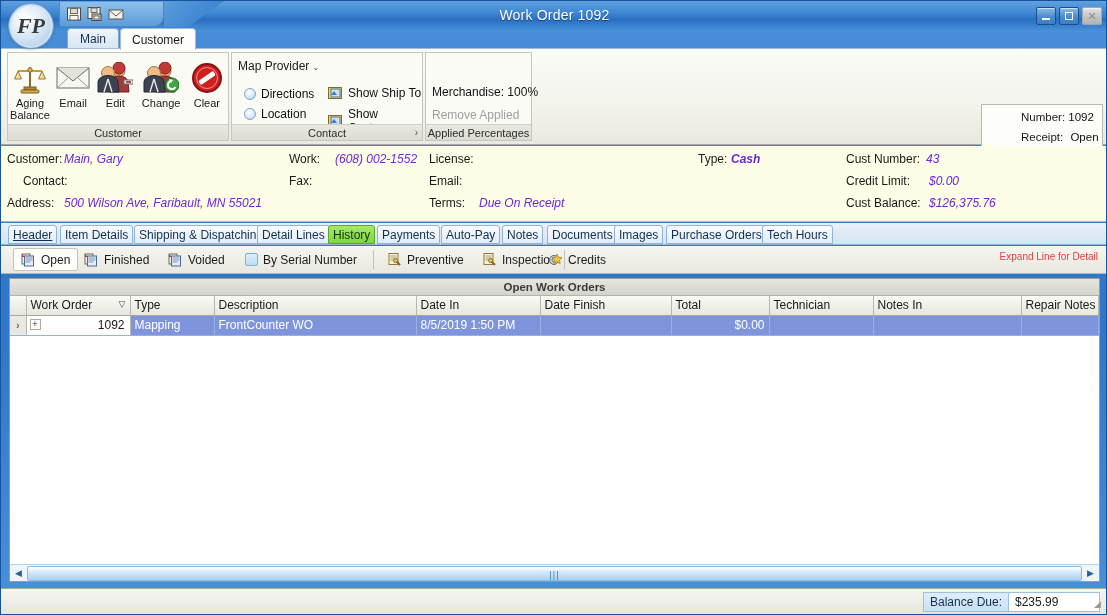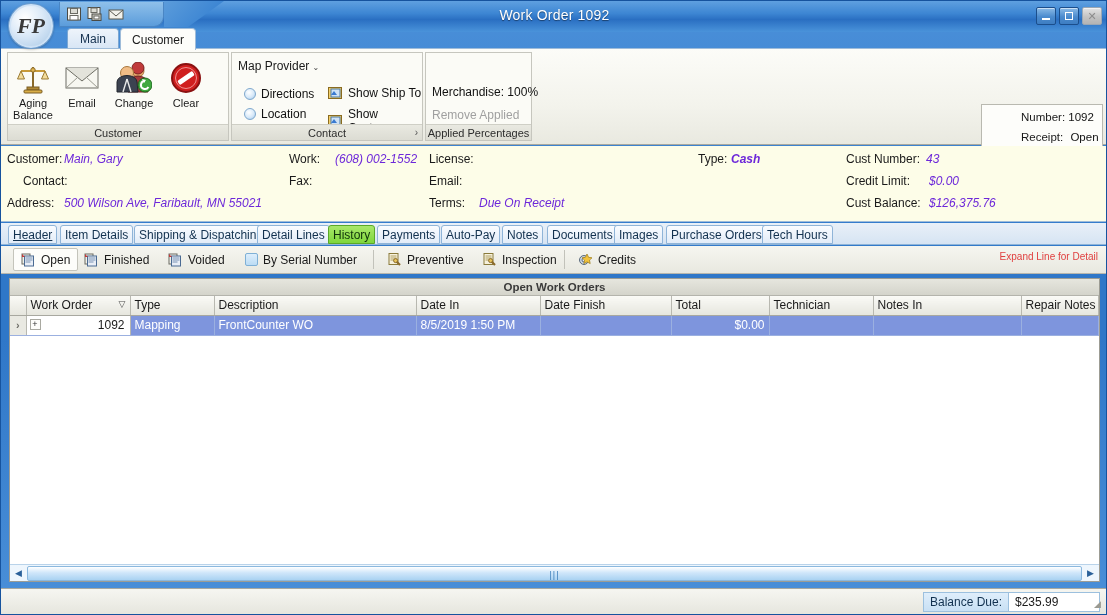"Edit" div.bigbtn { html: none -> <div> <span> <svg> <circle></circle> <path></path> <circle></circle> <circle></circle> <path></path> <path></path> <rect></rect> <path></path> </svg> </span> <span>Edit</span> </div> }
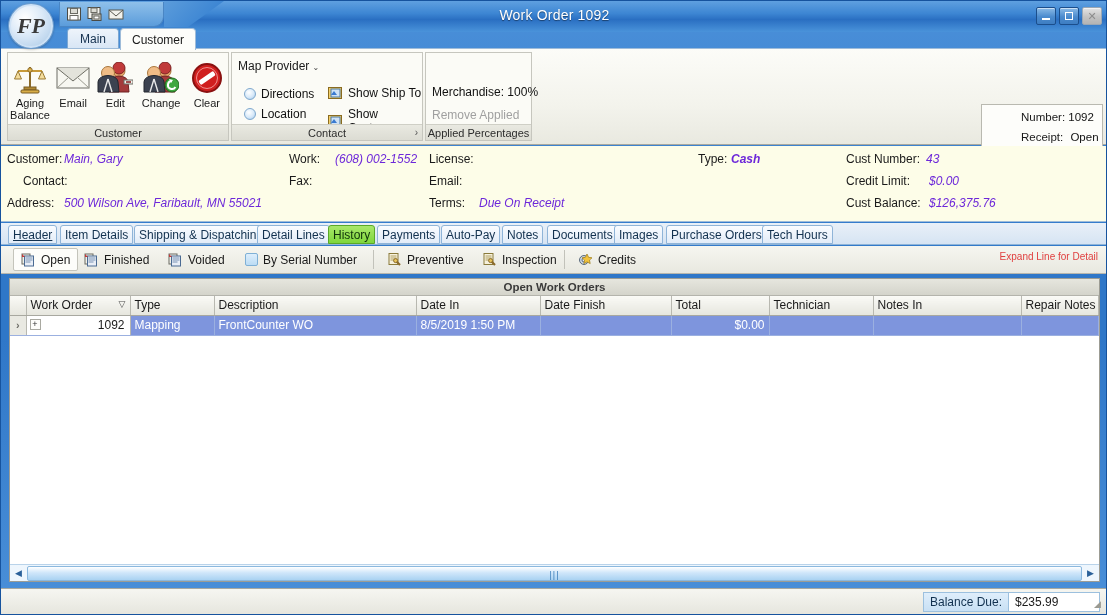"Credits" div.fbtn { left: 570px -> 540px }
